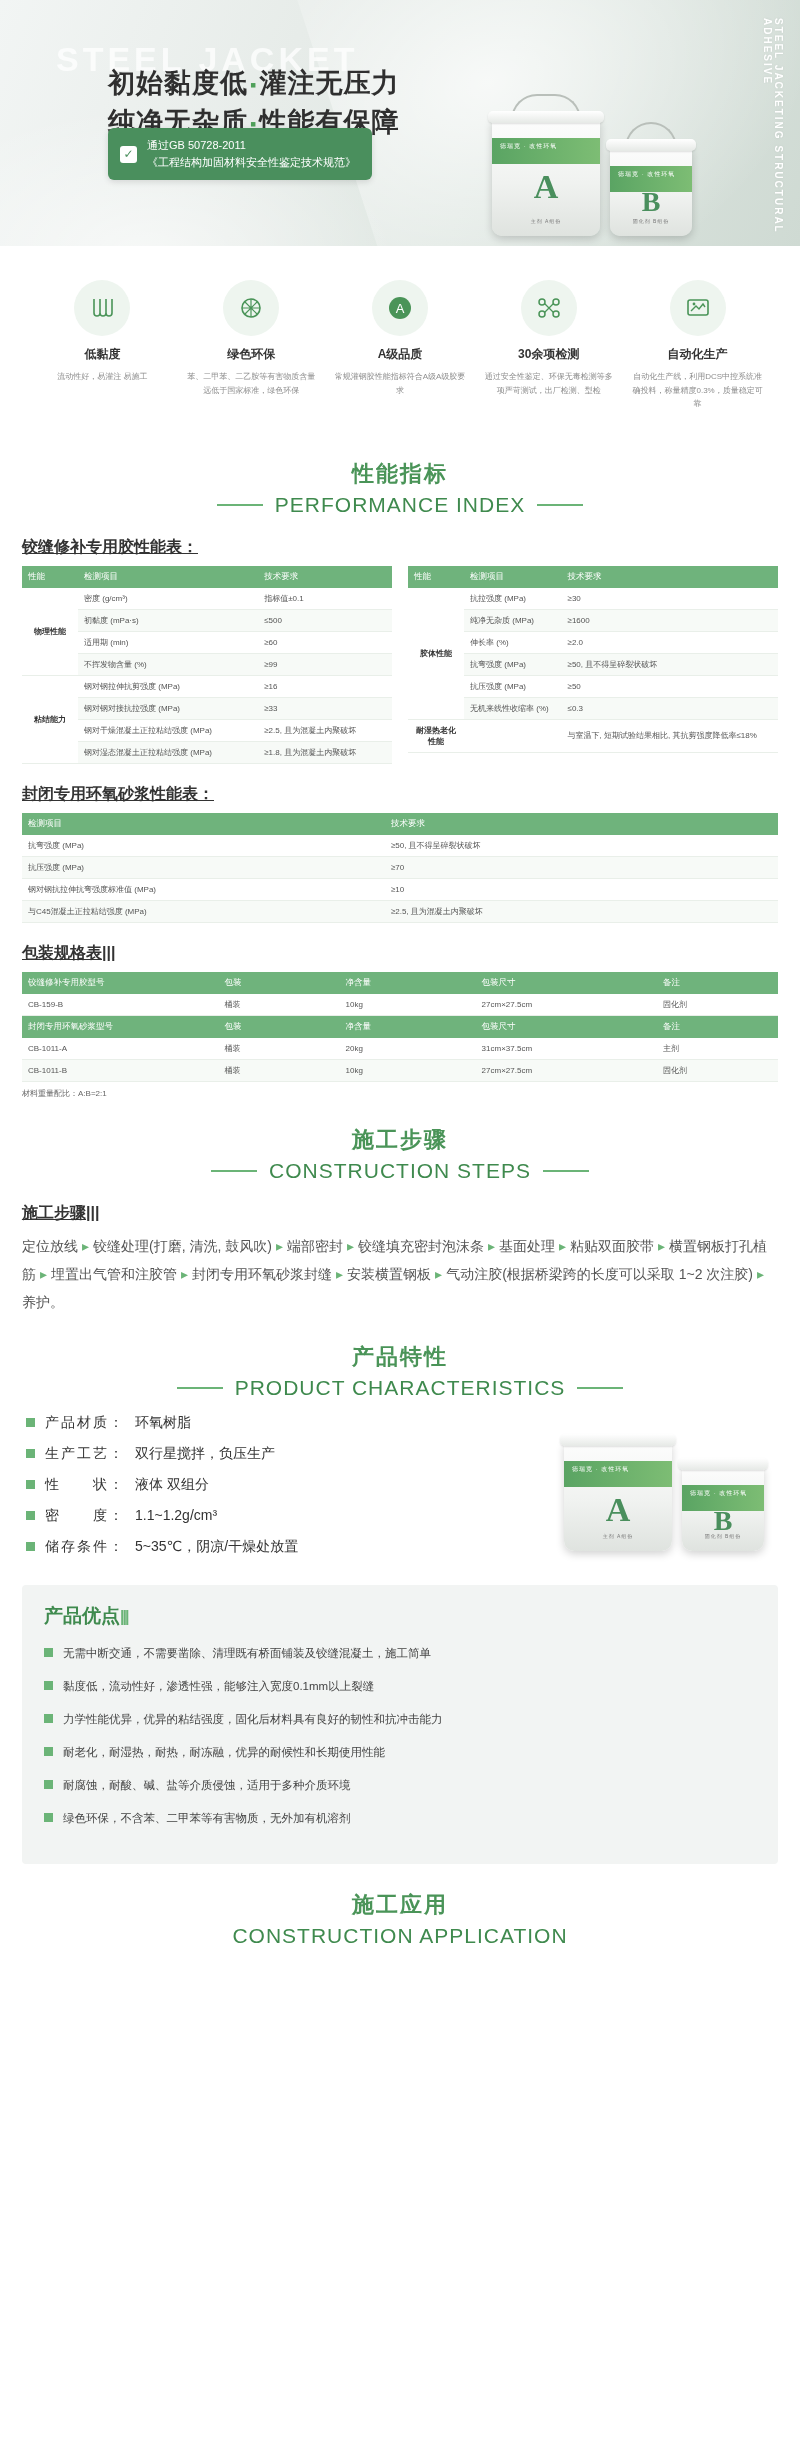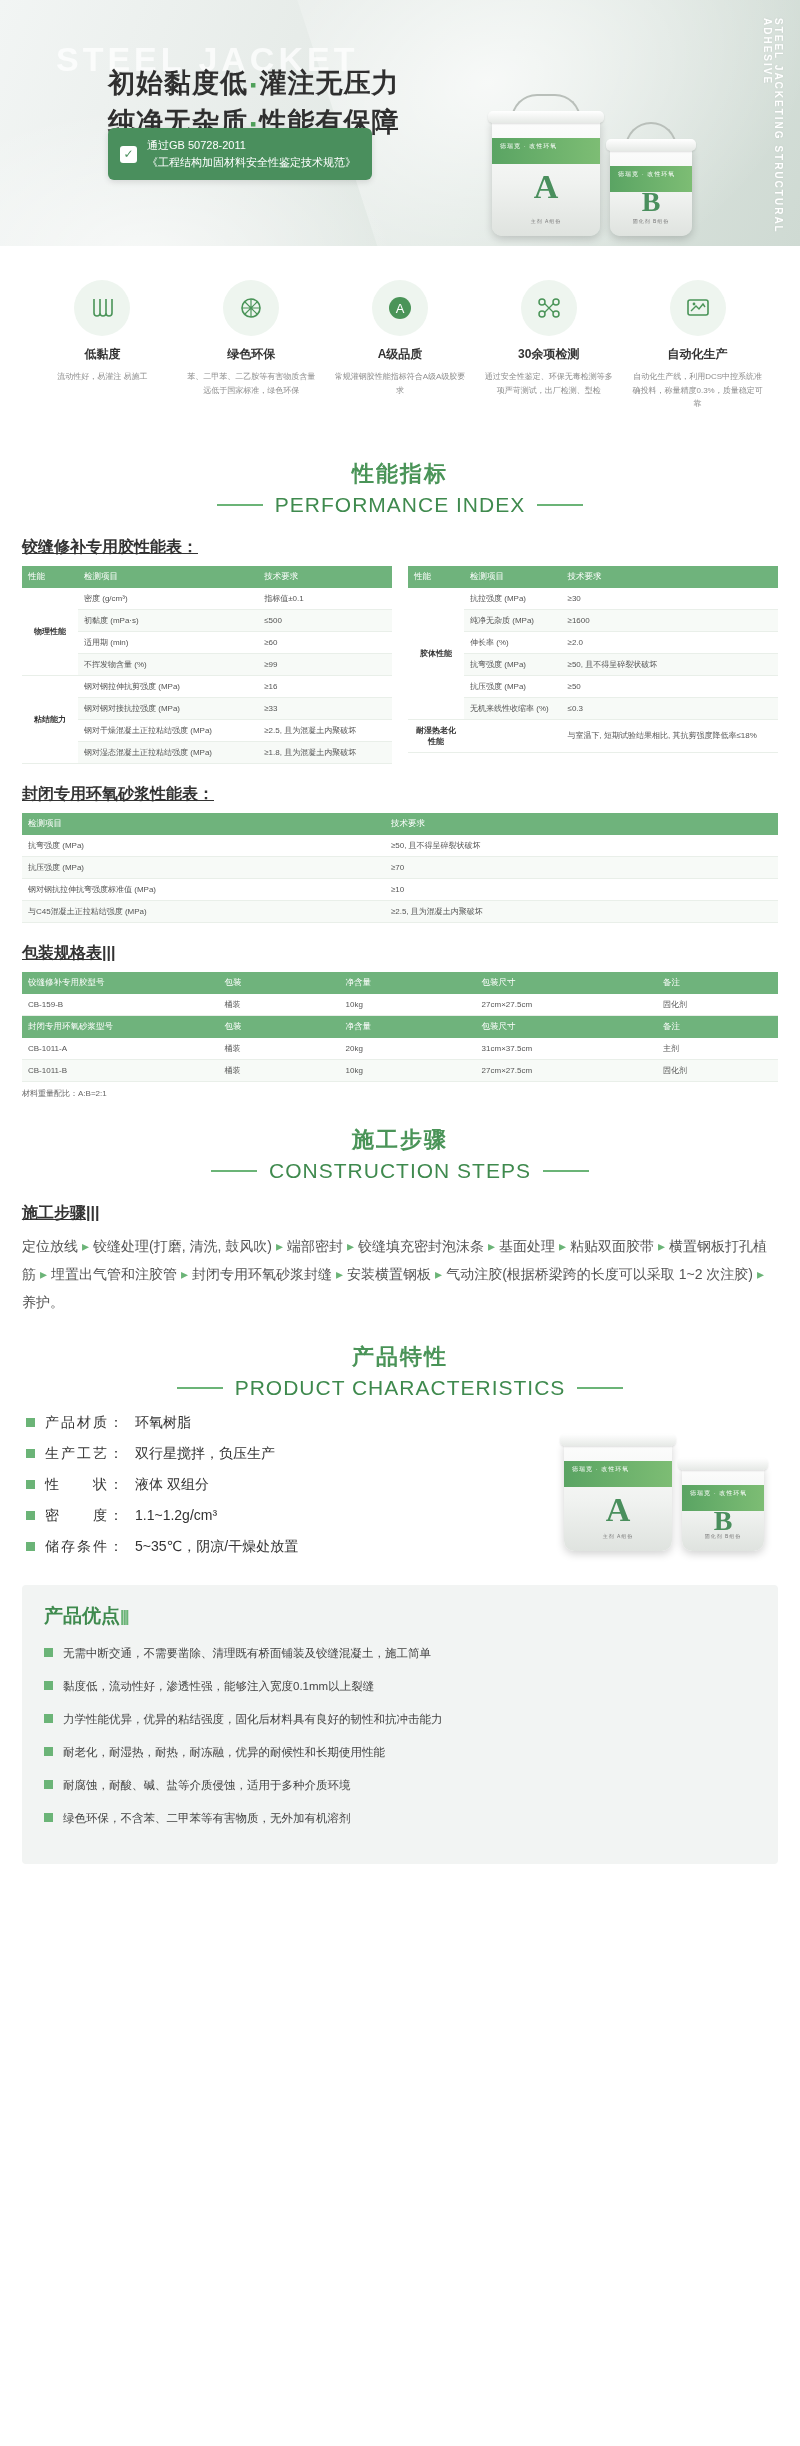"施工应用" div.sec-title { html: none -> <div> <div>施工应用</div> <div> <span>CONSTRUCTION APPLICATION</span> </div> </div> }
